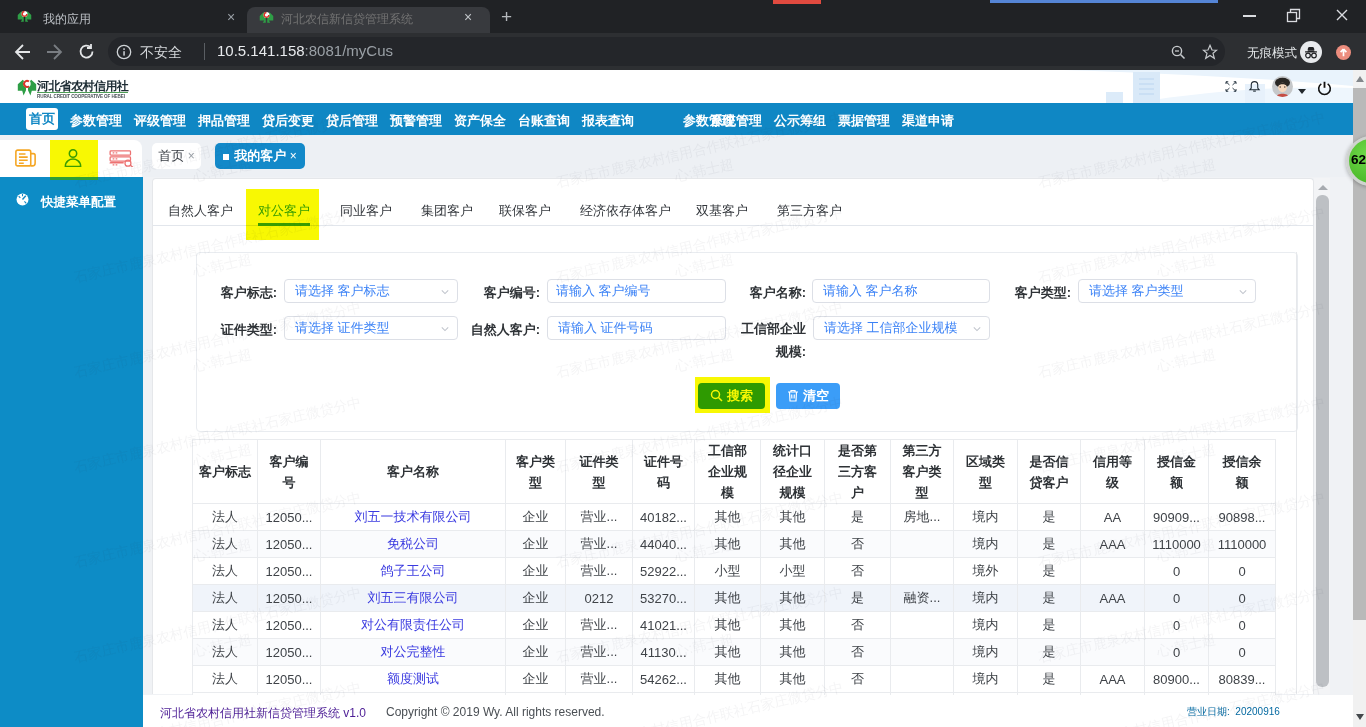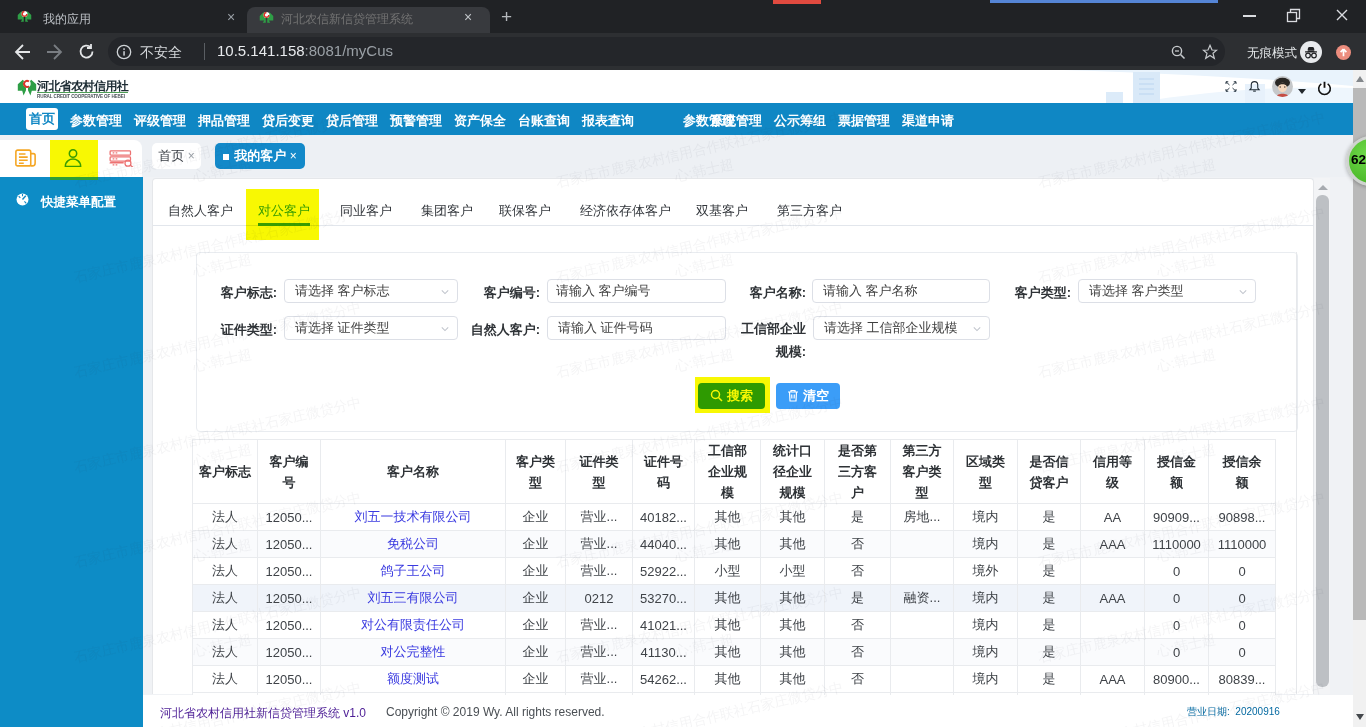"请选择 客户标志" .field { color: #404040 -> #3b82f6 }
